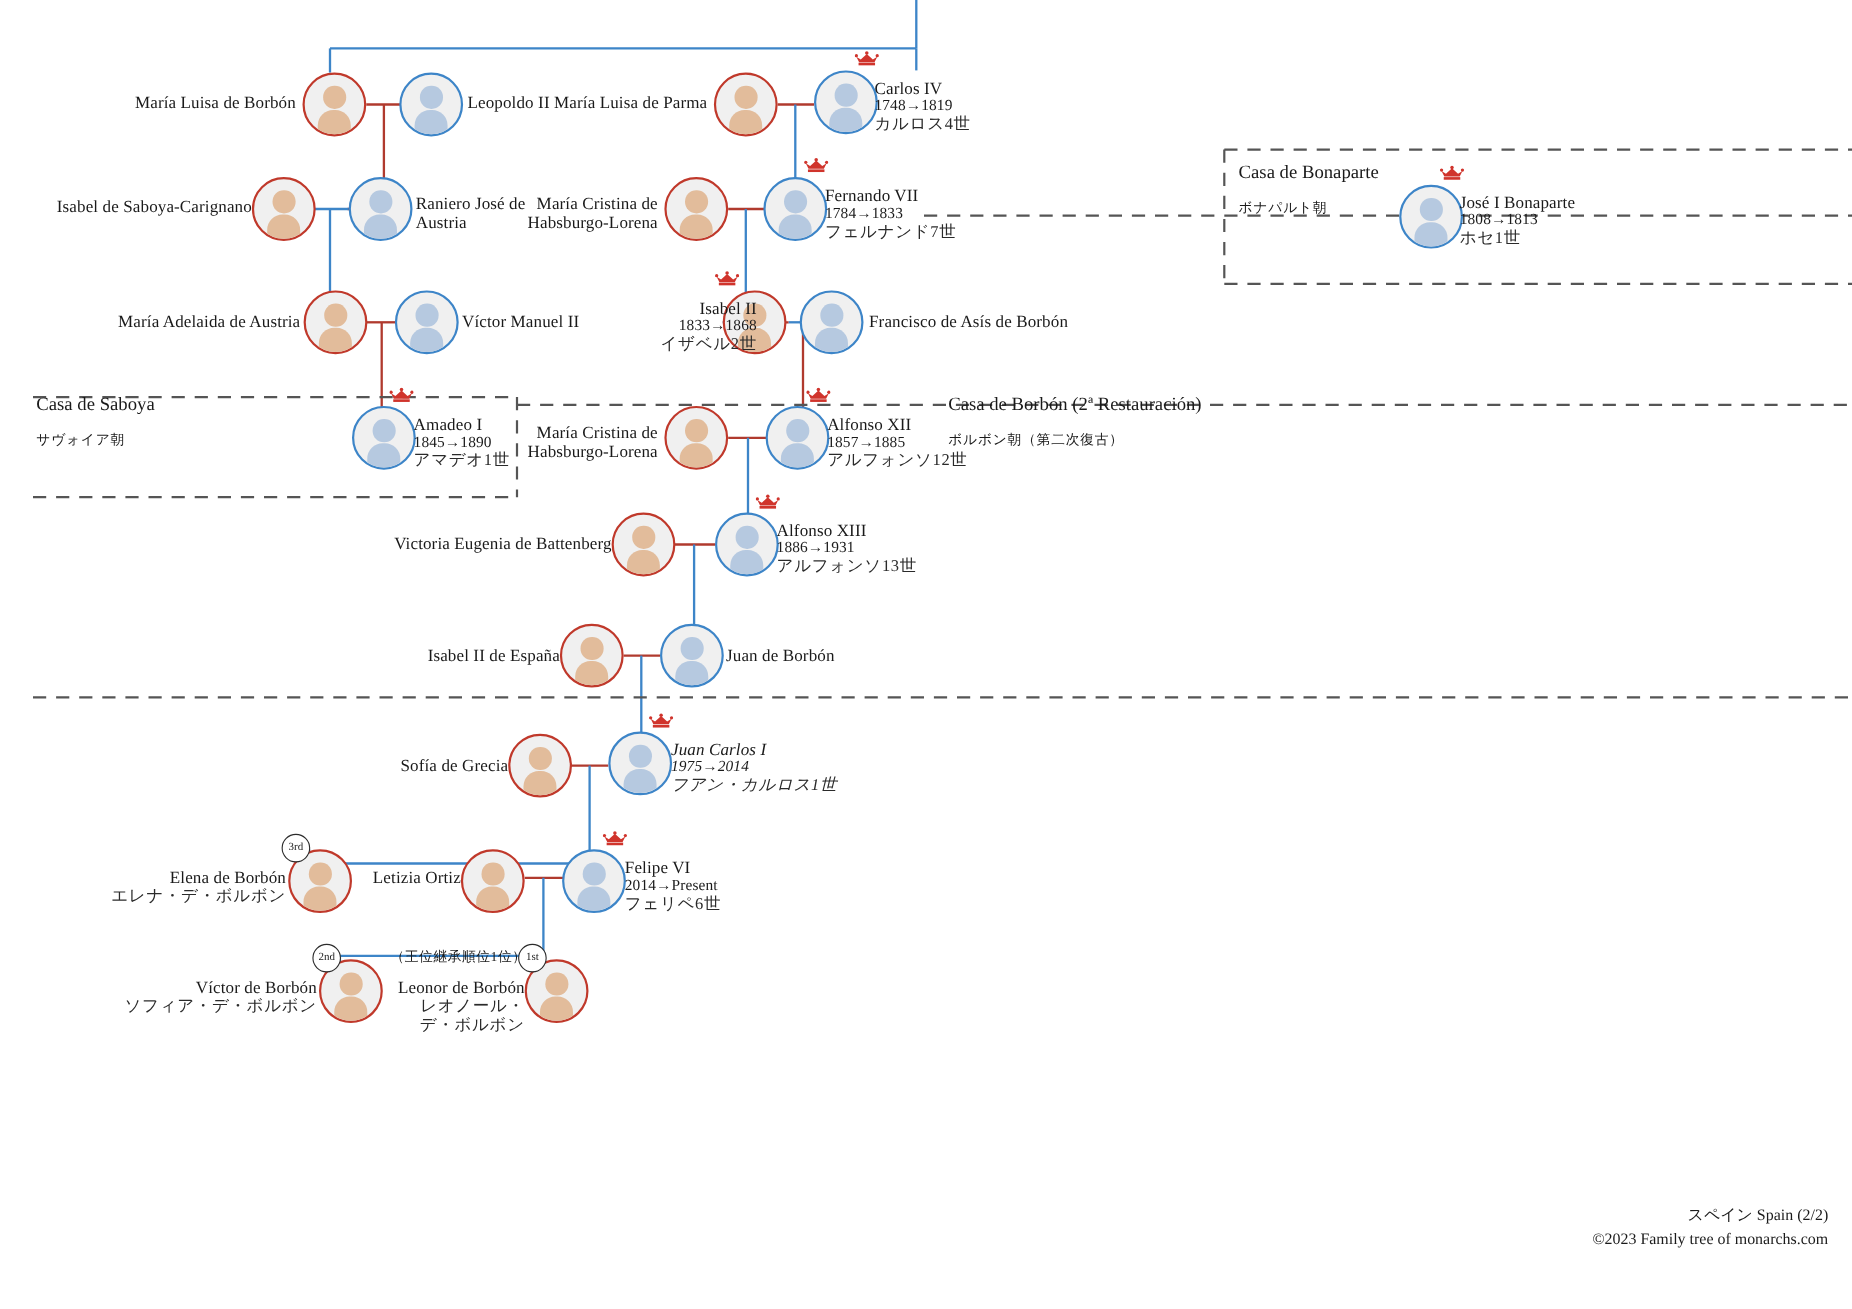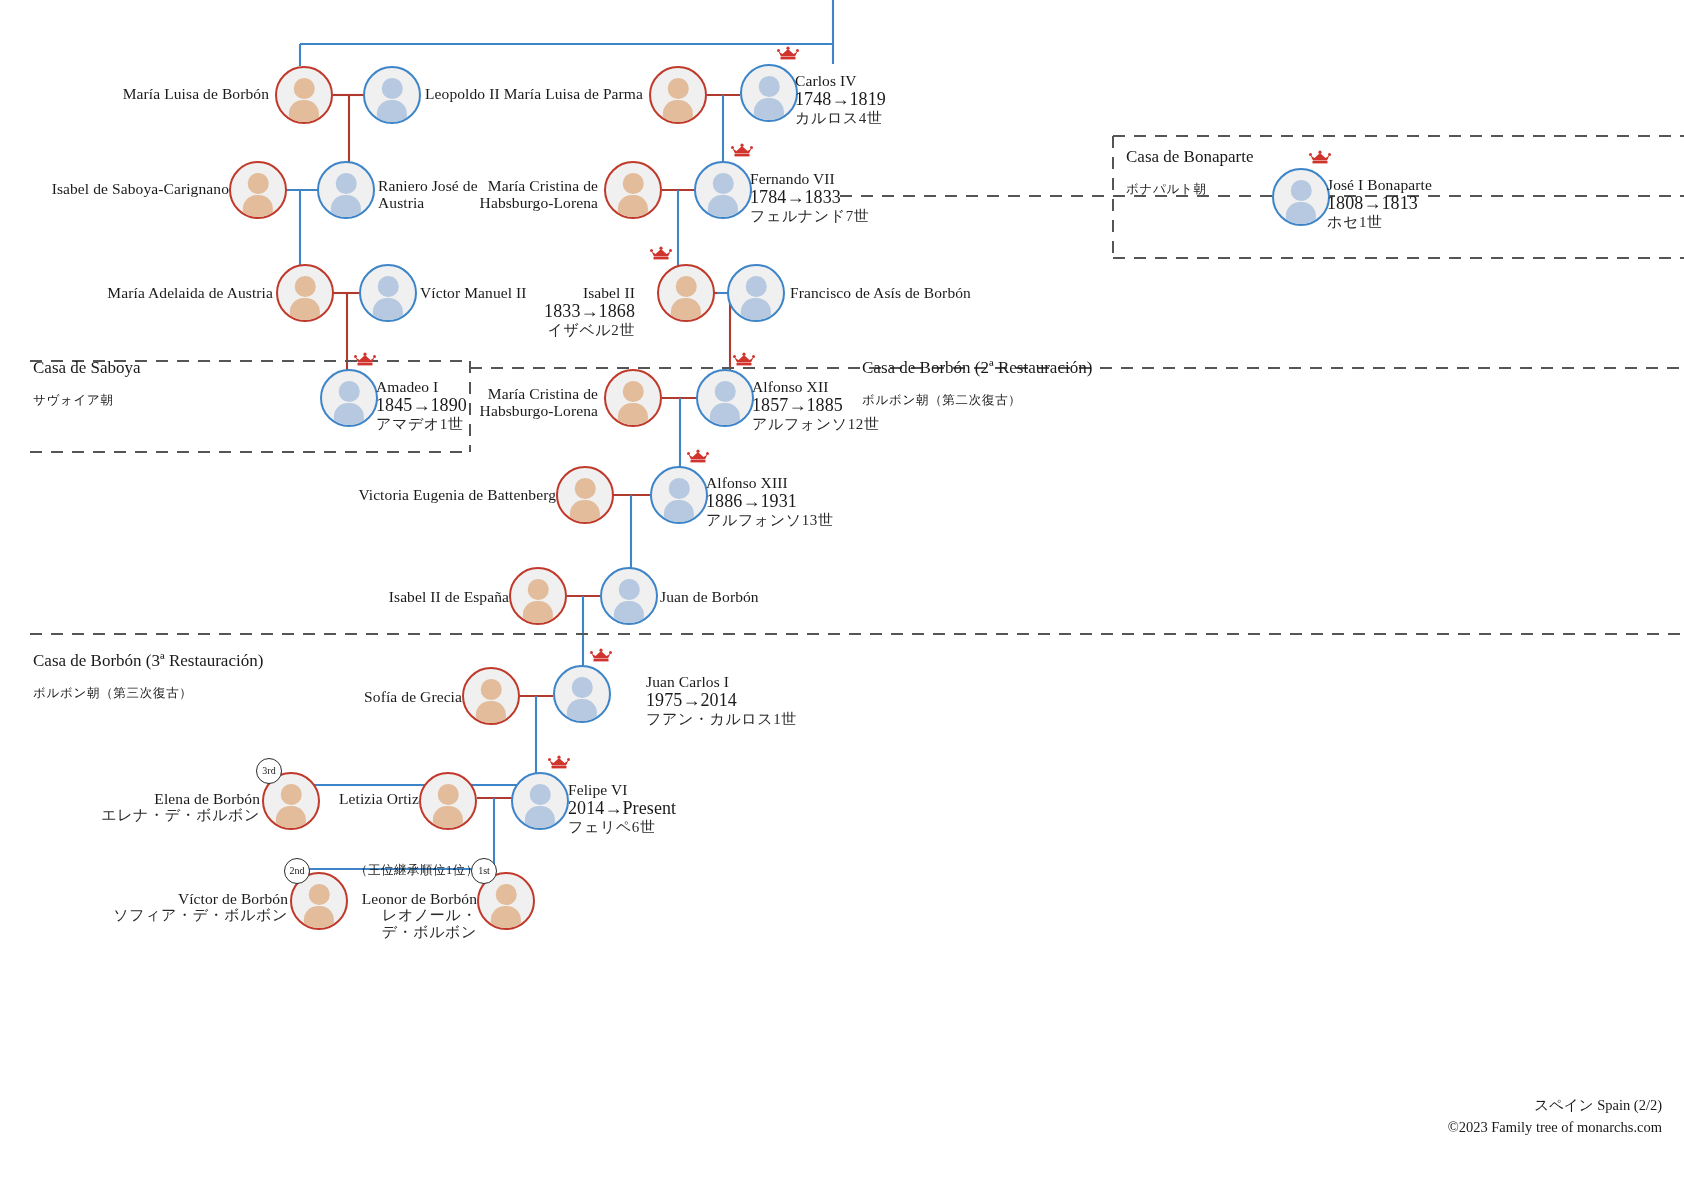"1748→1819" .lbl .yr { font-size: 18px -> 14px }
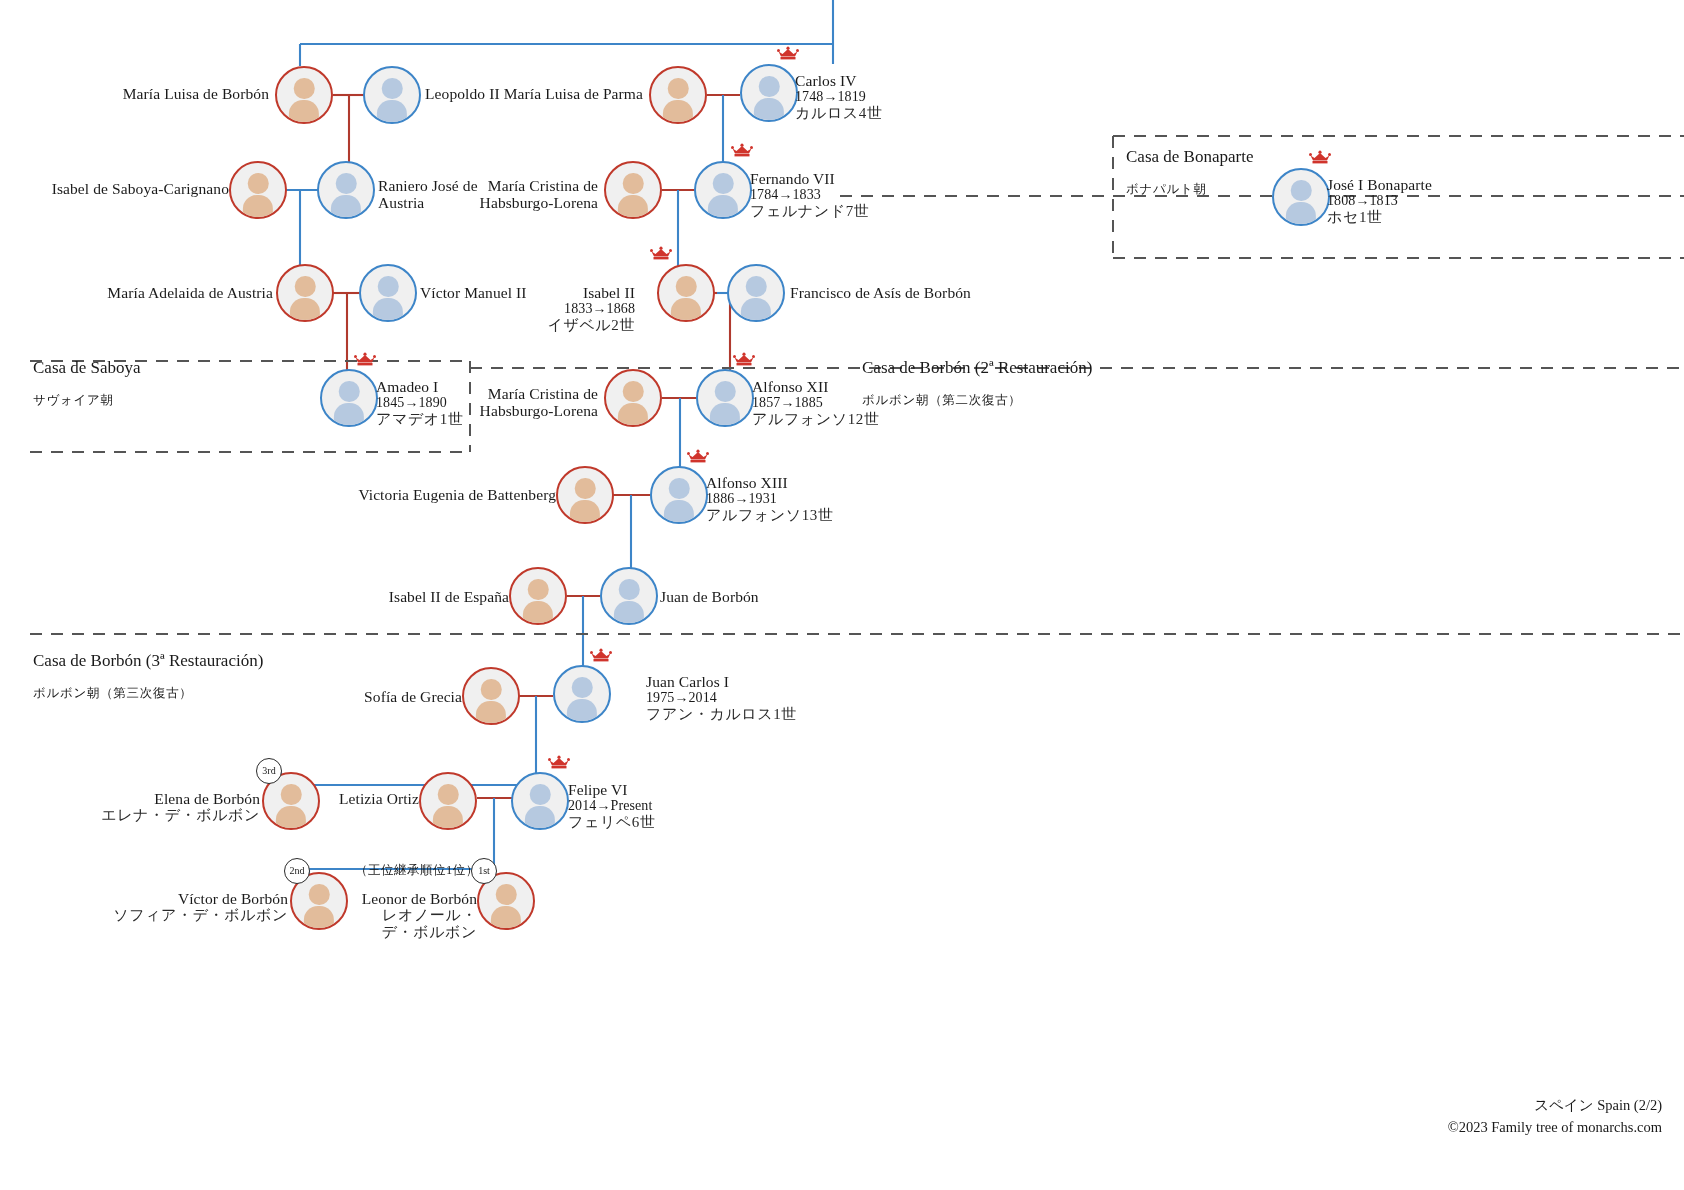"Isabel II" div.lbl { margin-top: 12px -> none; right: 1049px -> 996px }
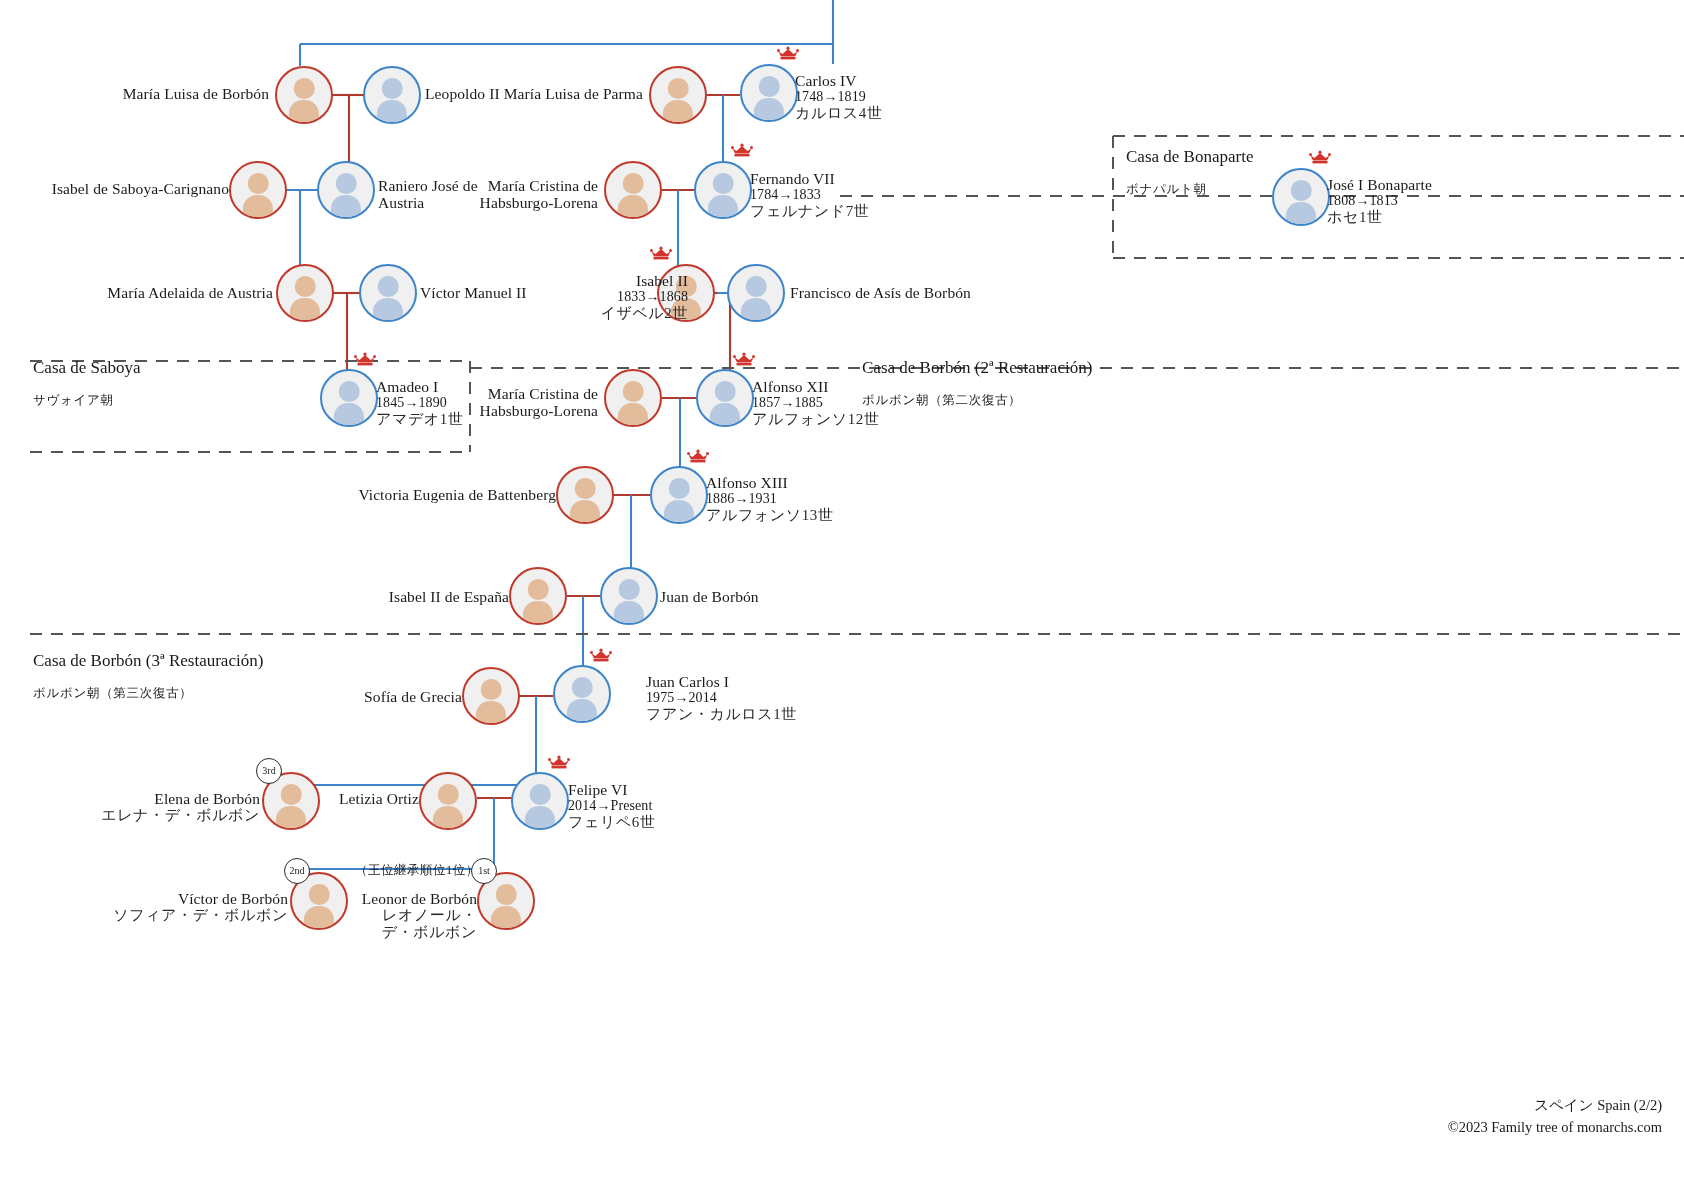"Casa de Borbón (3ª Restauración)" div.house { html: <div> <div>Casa de Borbón (3ª Restauración)</div> <div>ボルボン朝（第三次復古）</div> </div> -> none }
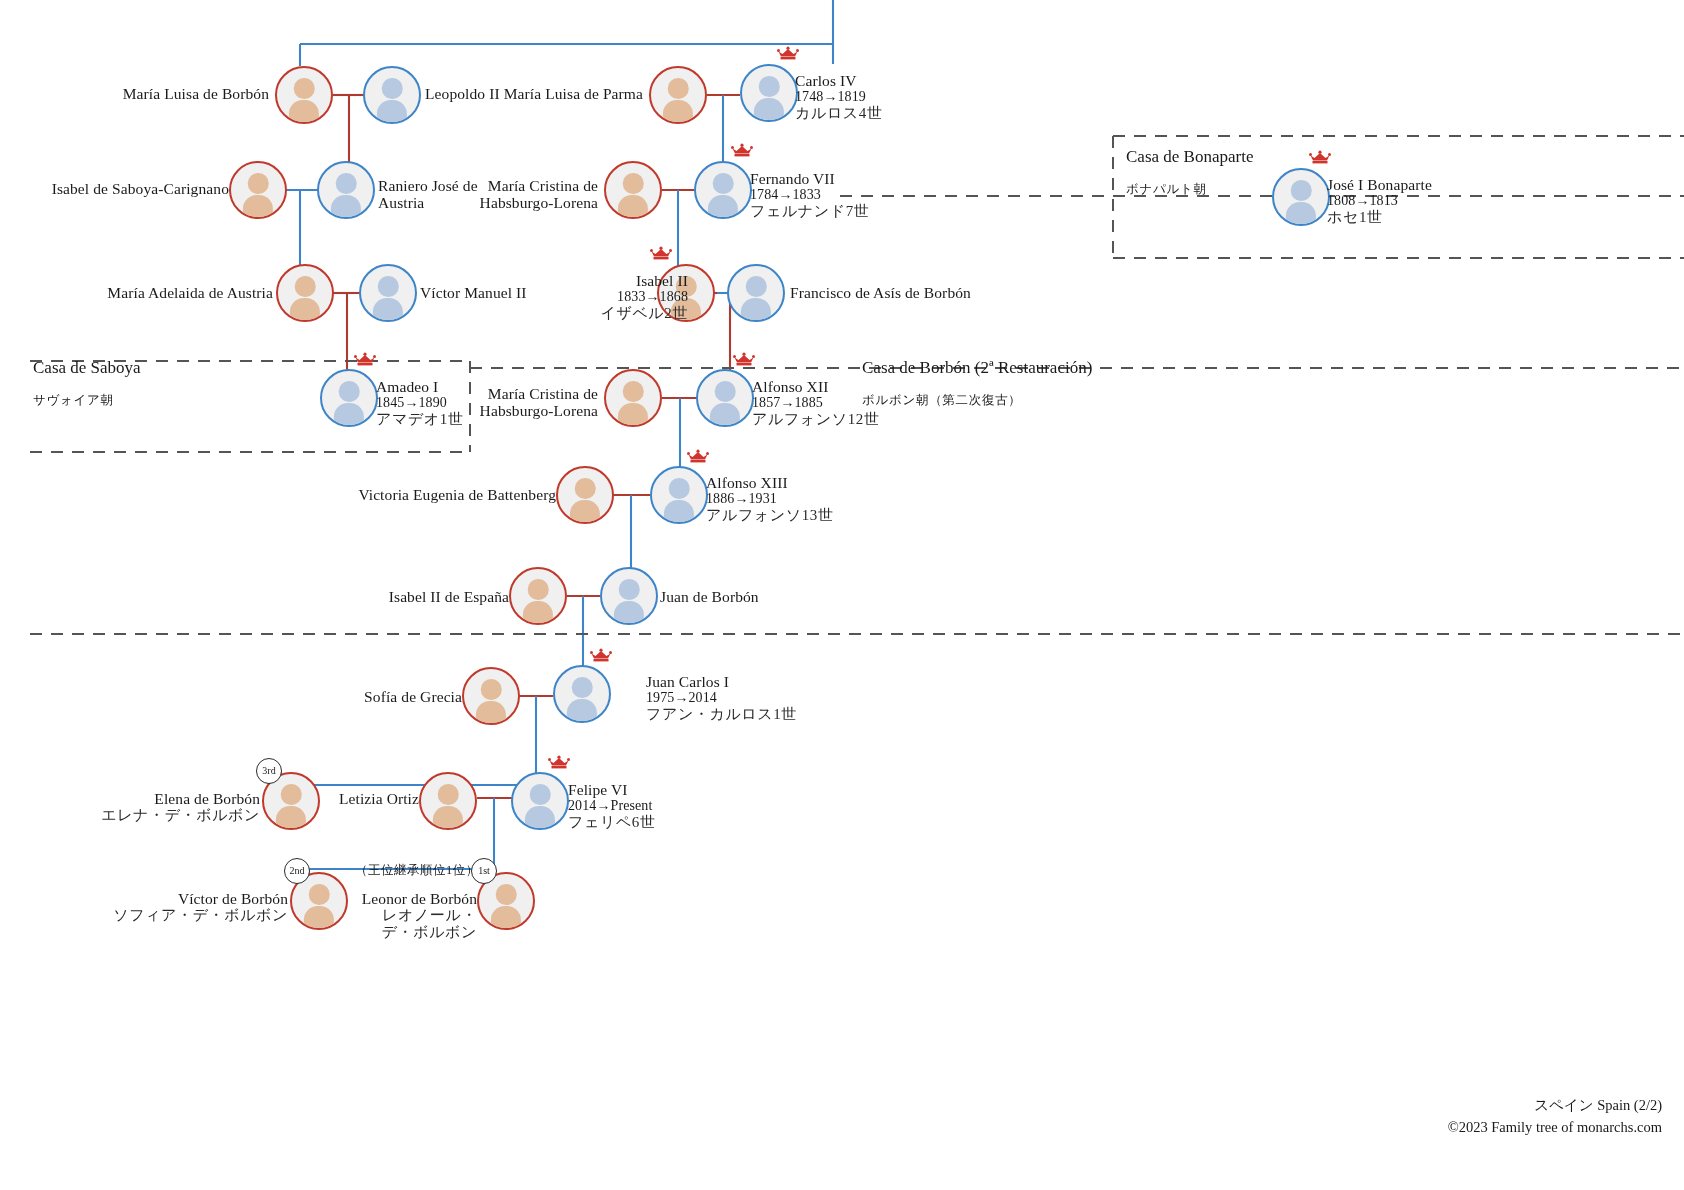"Juan Carlos I" div.lbl { font-style: none -> italic; left: 646px -> 610px }
